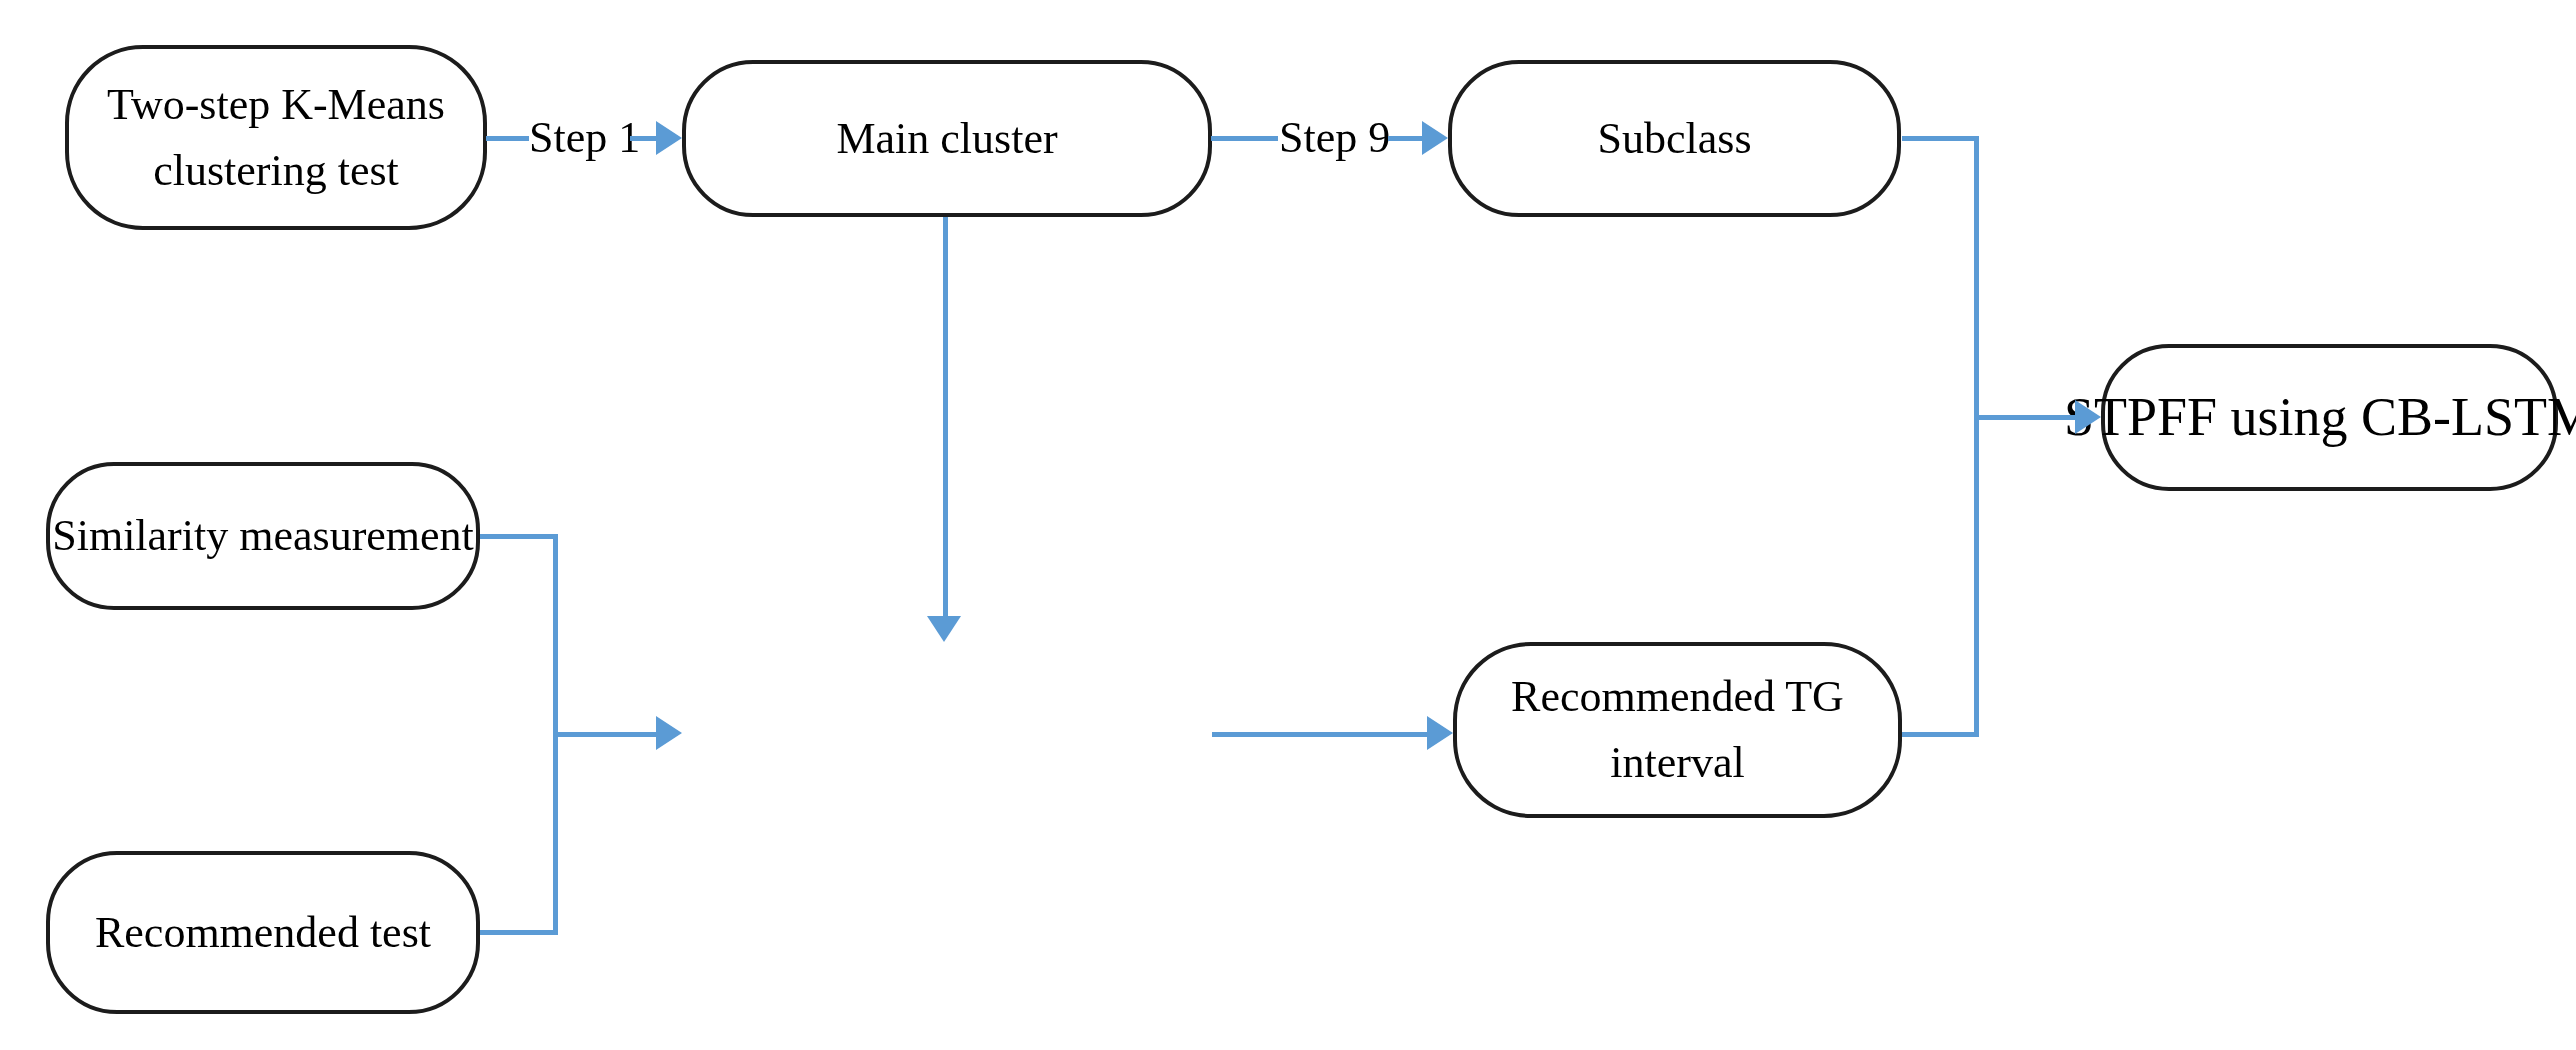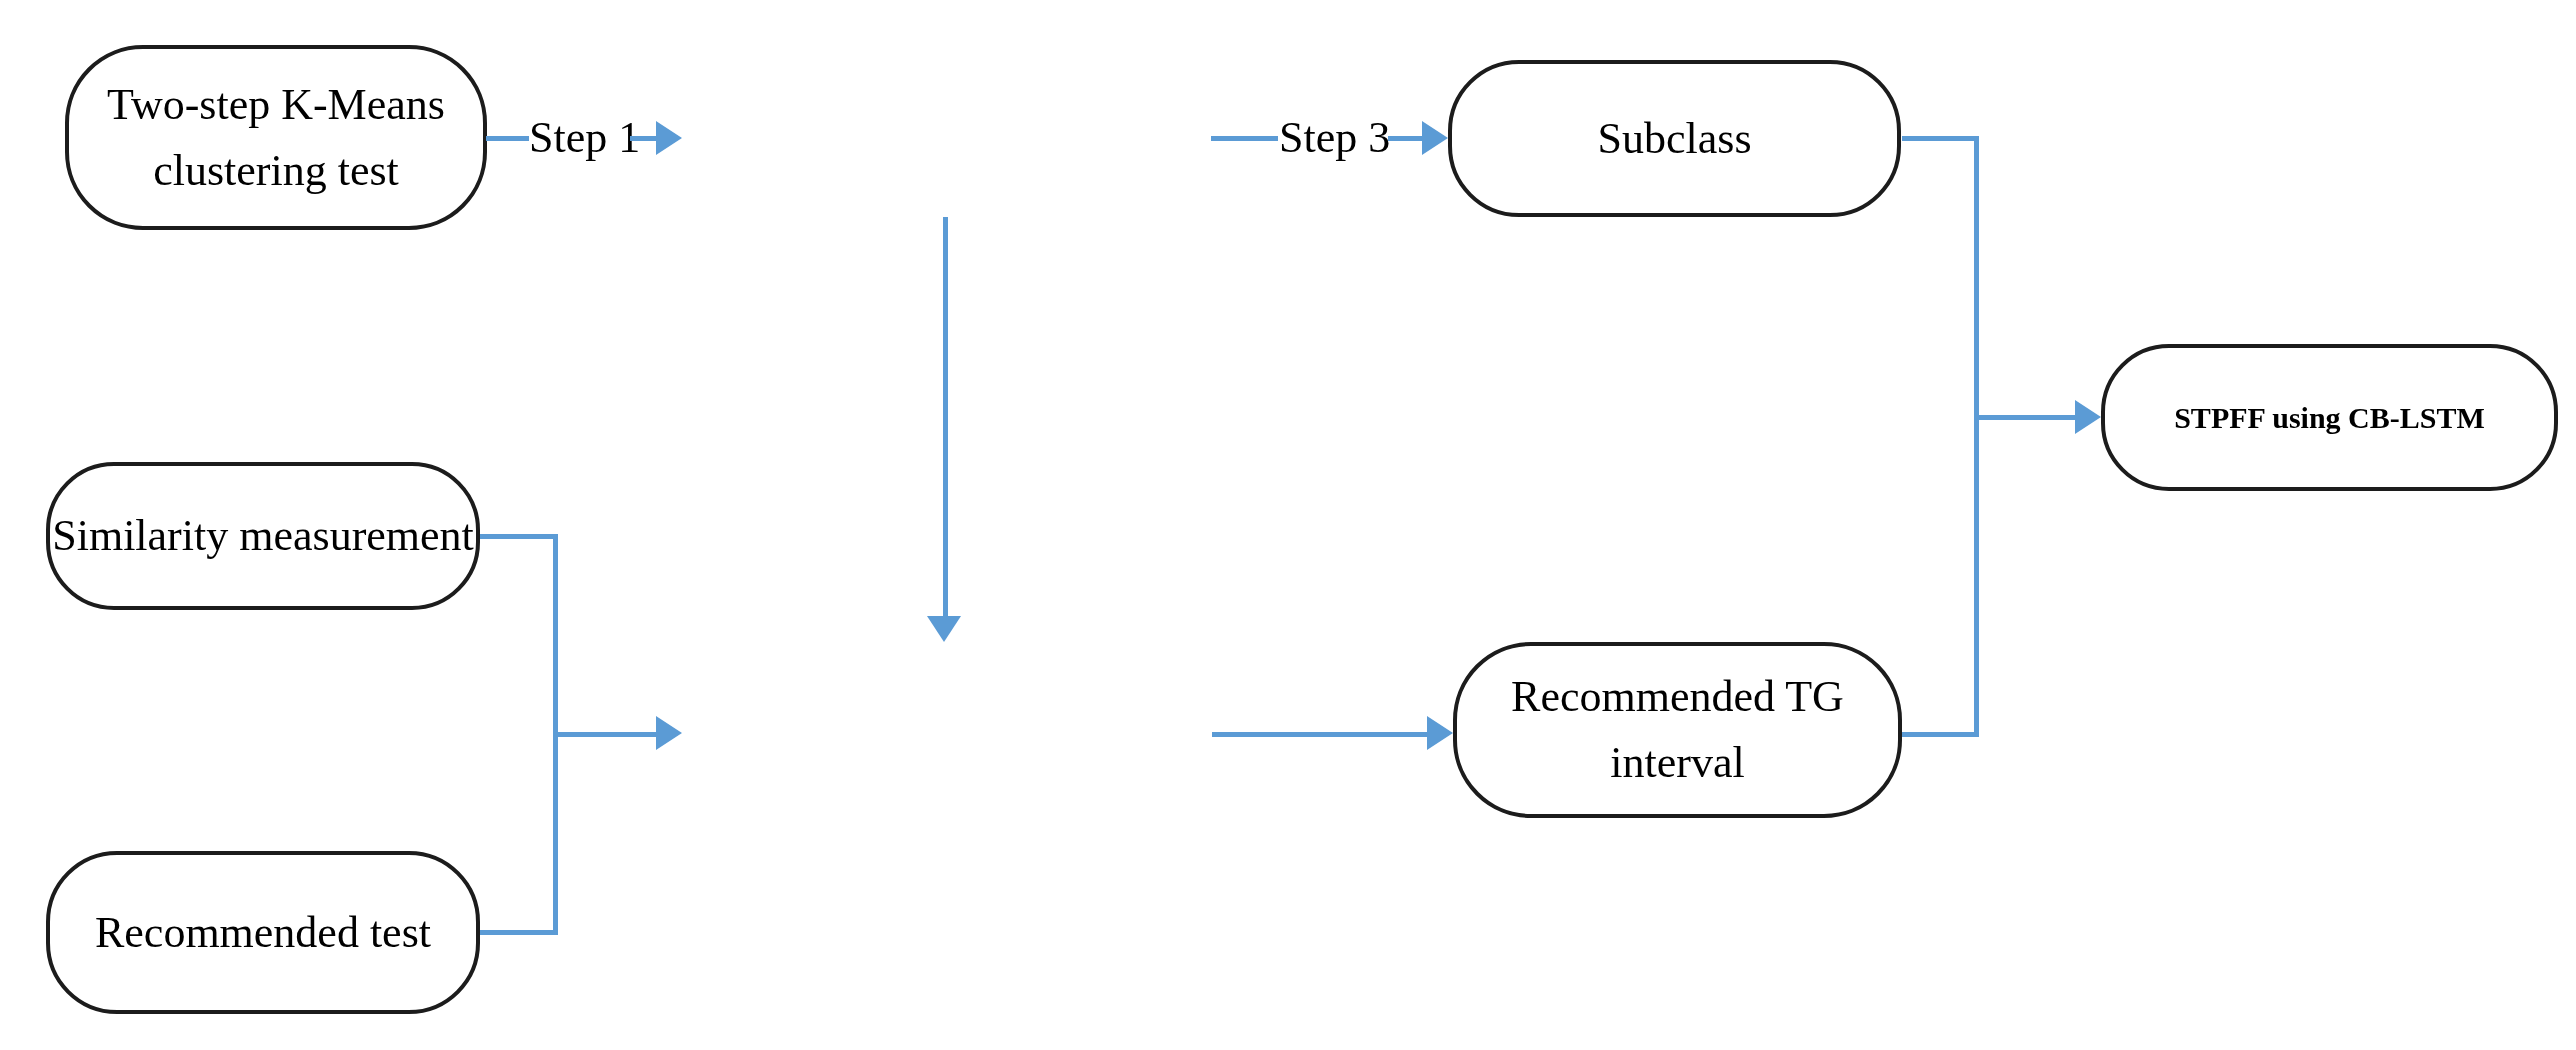"Main cluster" div.node { html: none -> <div> <span>Main cluster</span> </div> }
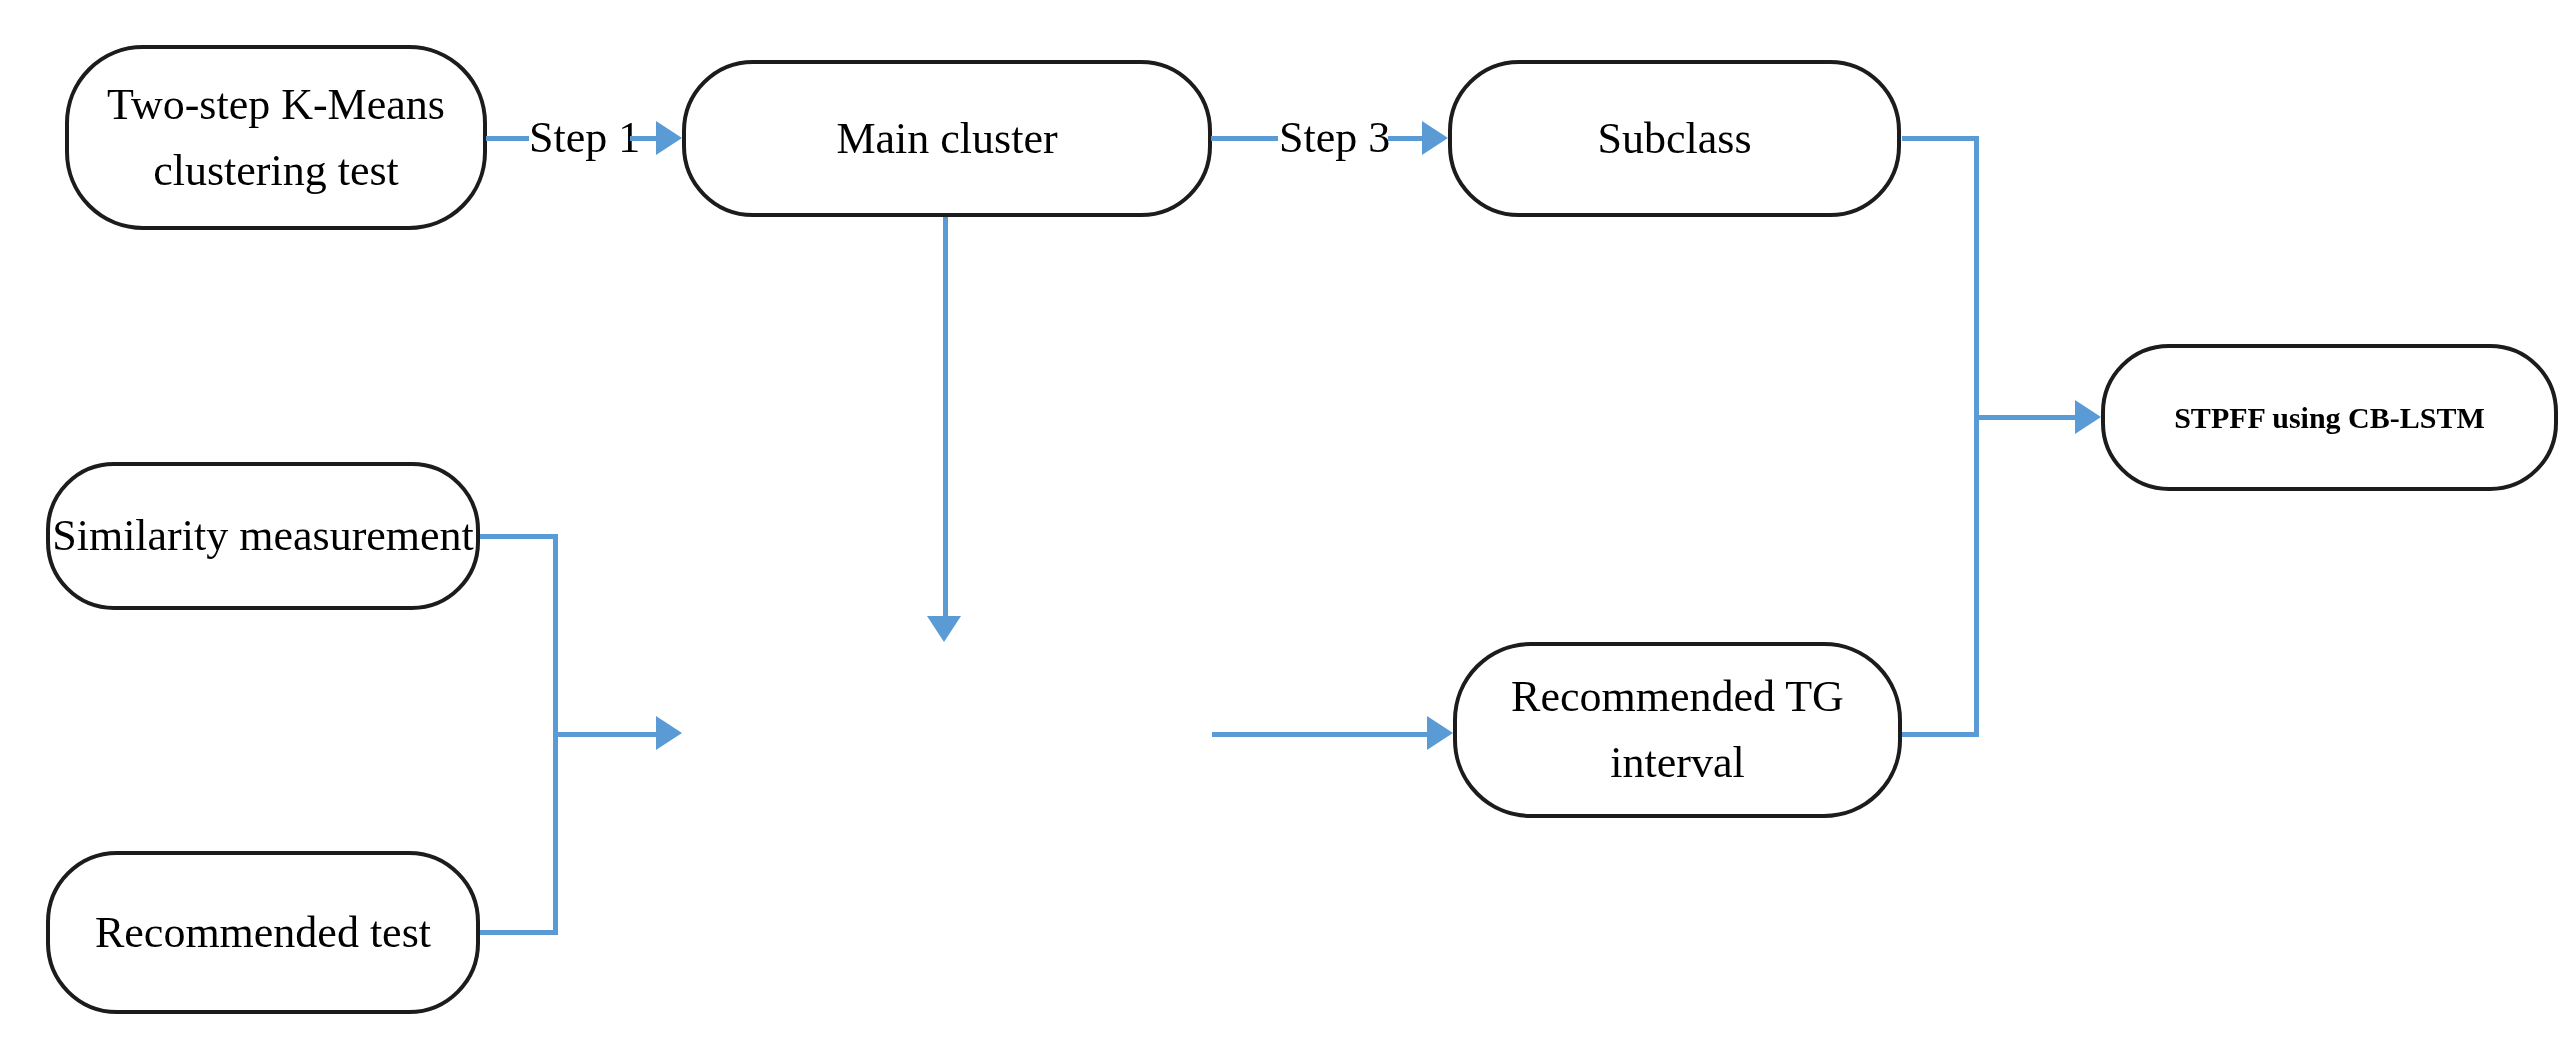"Step 3" div.edge-label { text: 3 -> 9 }
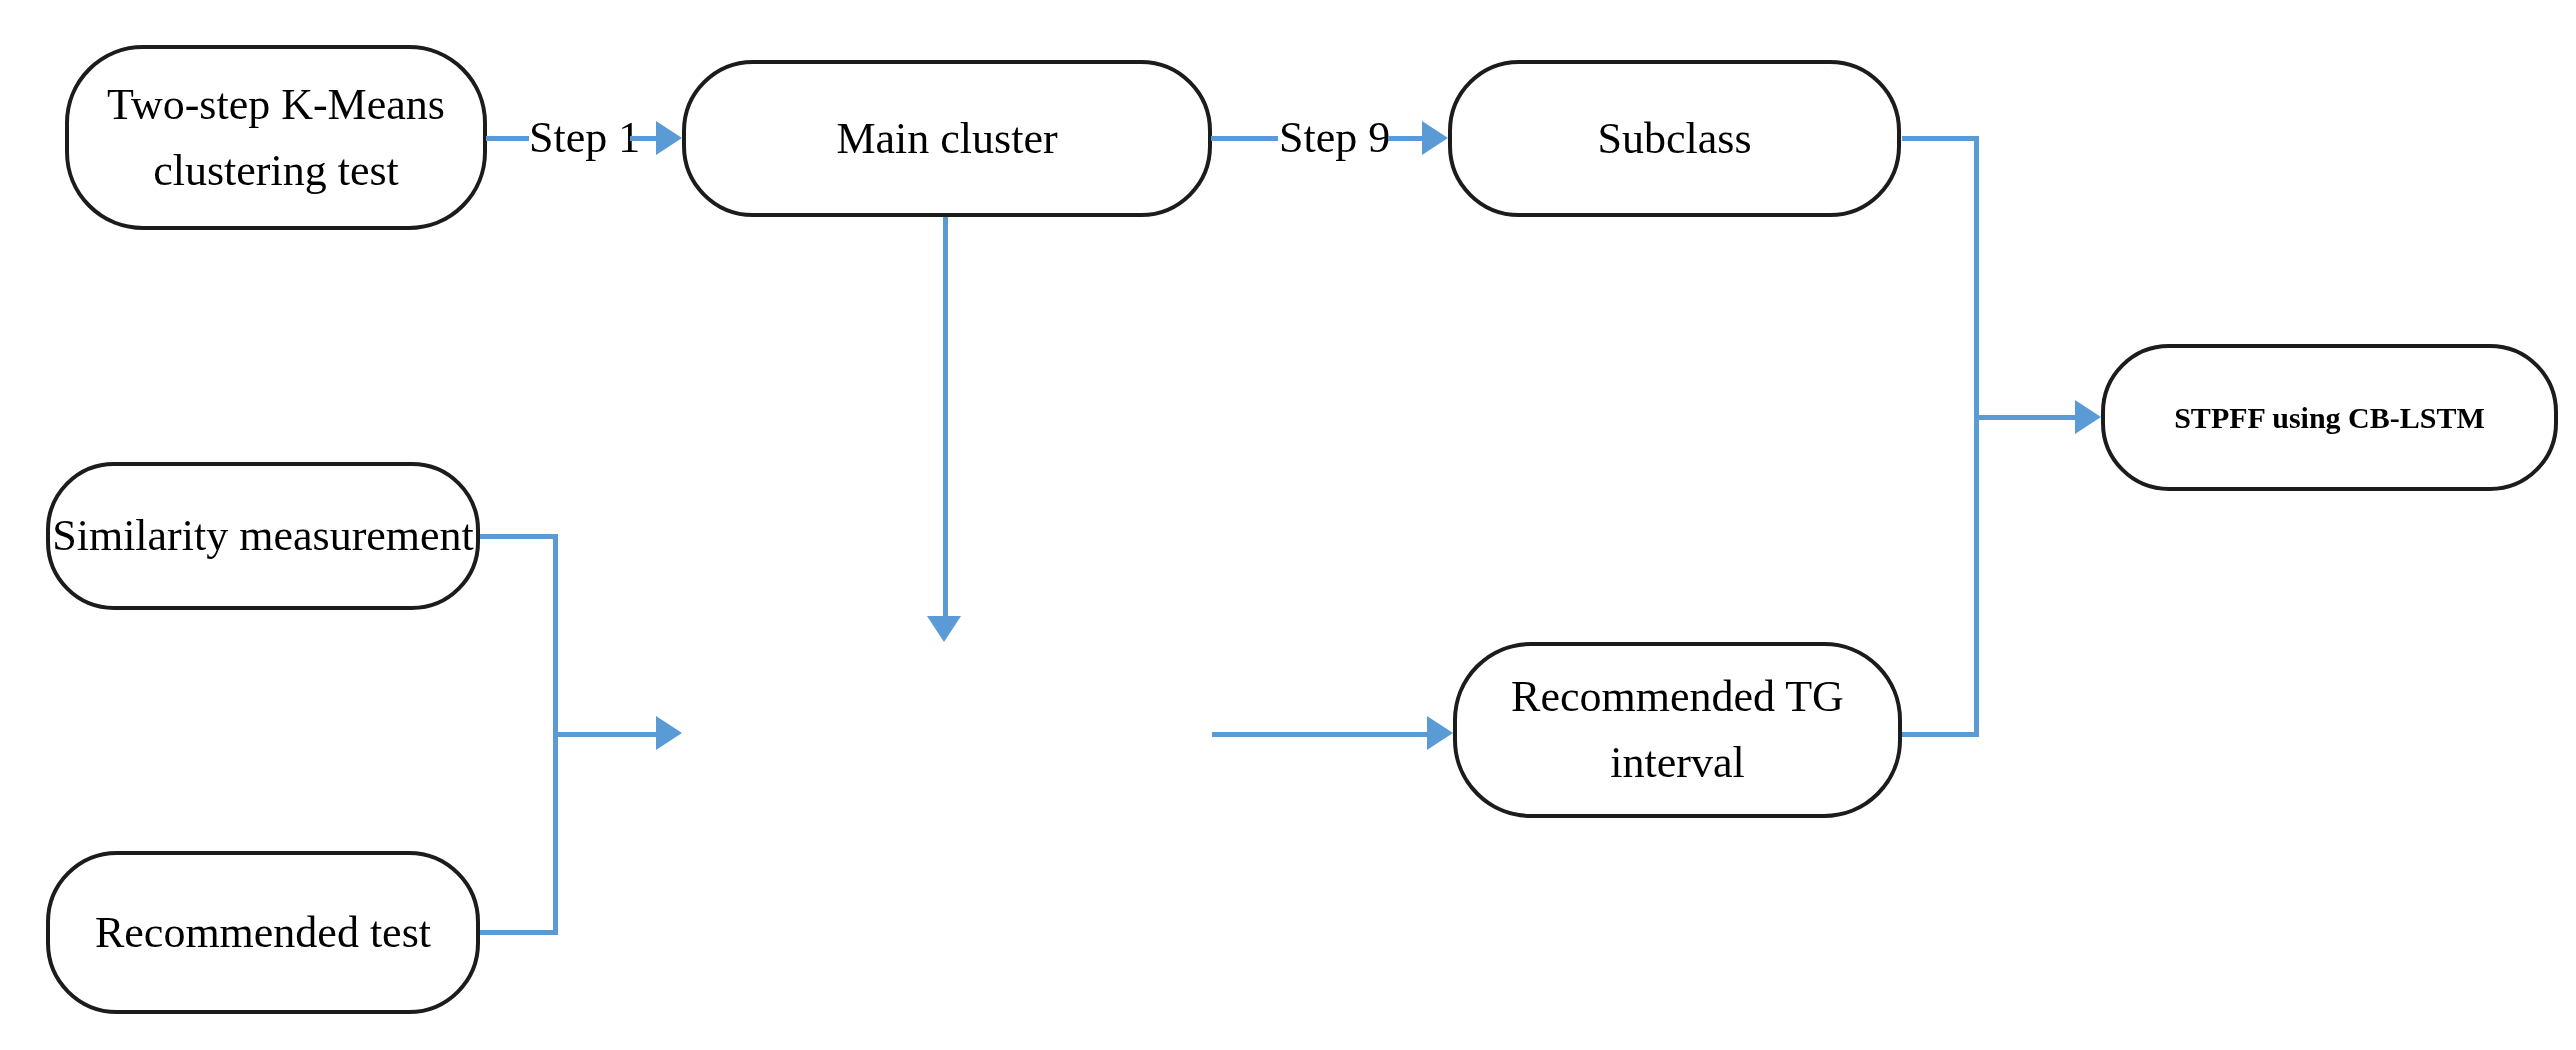"STPFF using CB-LSTM" div.node { font-size: 30px -> 54px; font-weight: bold -> none }
